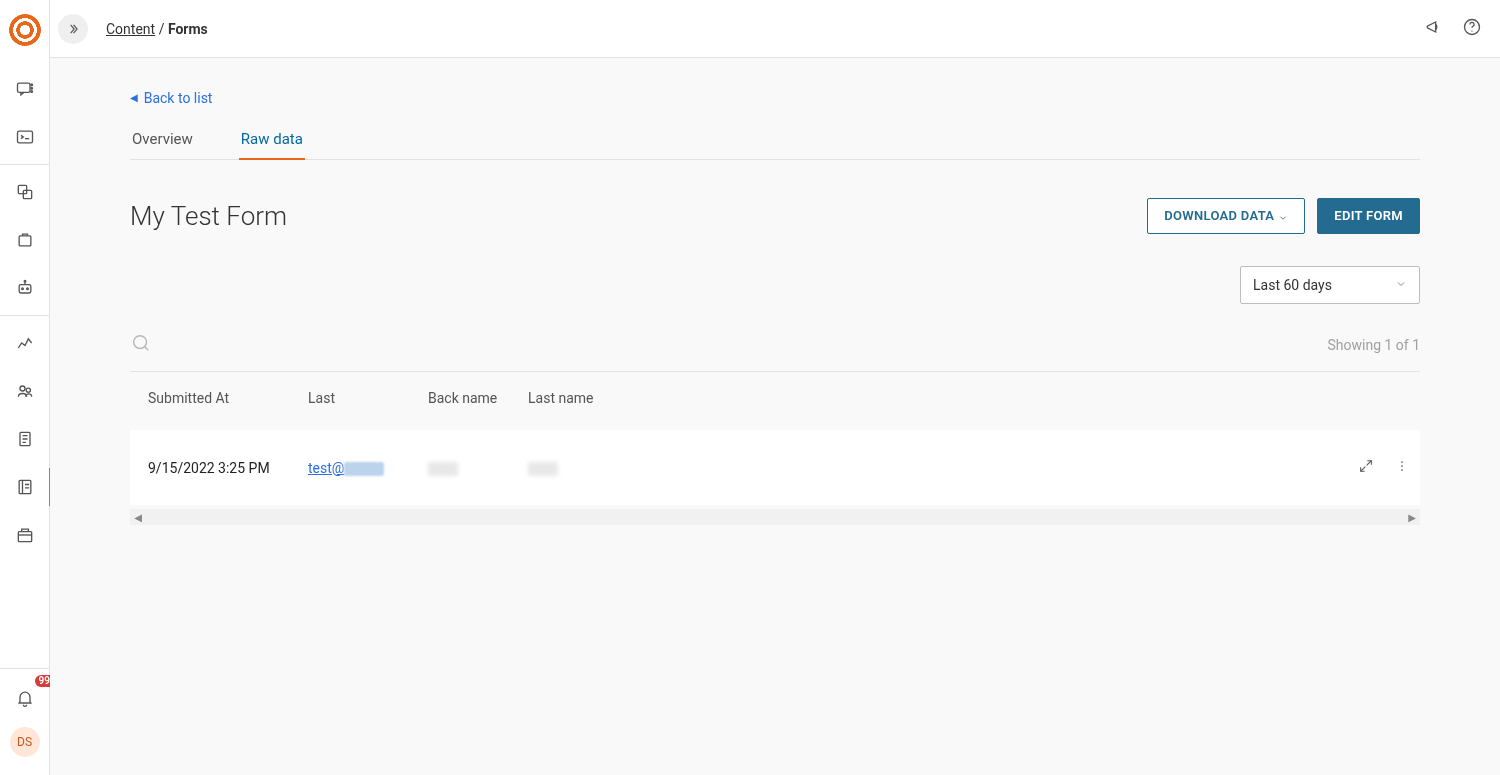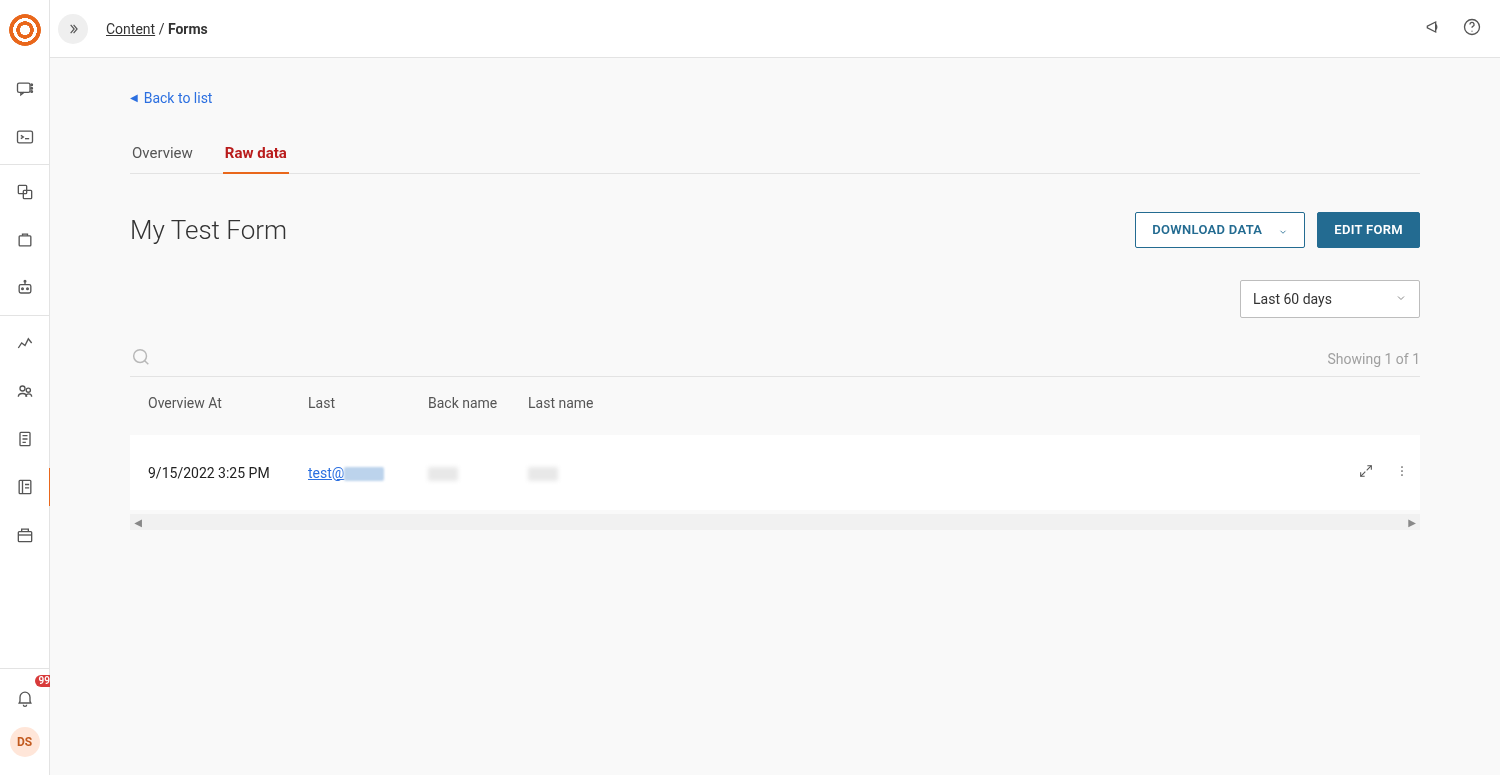"Overview" .tabs { gap: 28px -> 44px; margin-top: 30px -> 16px }
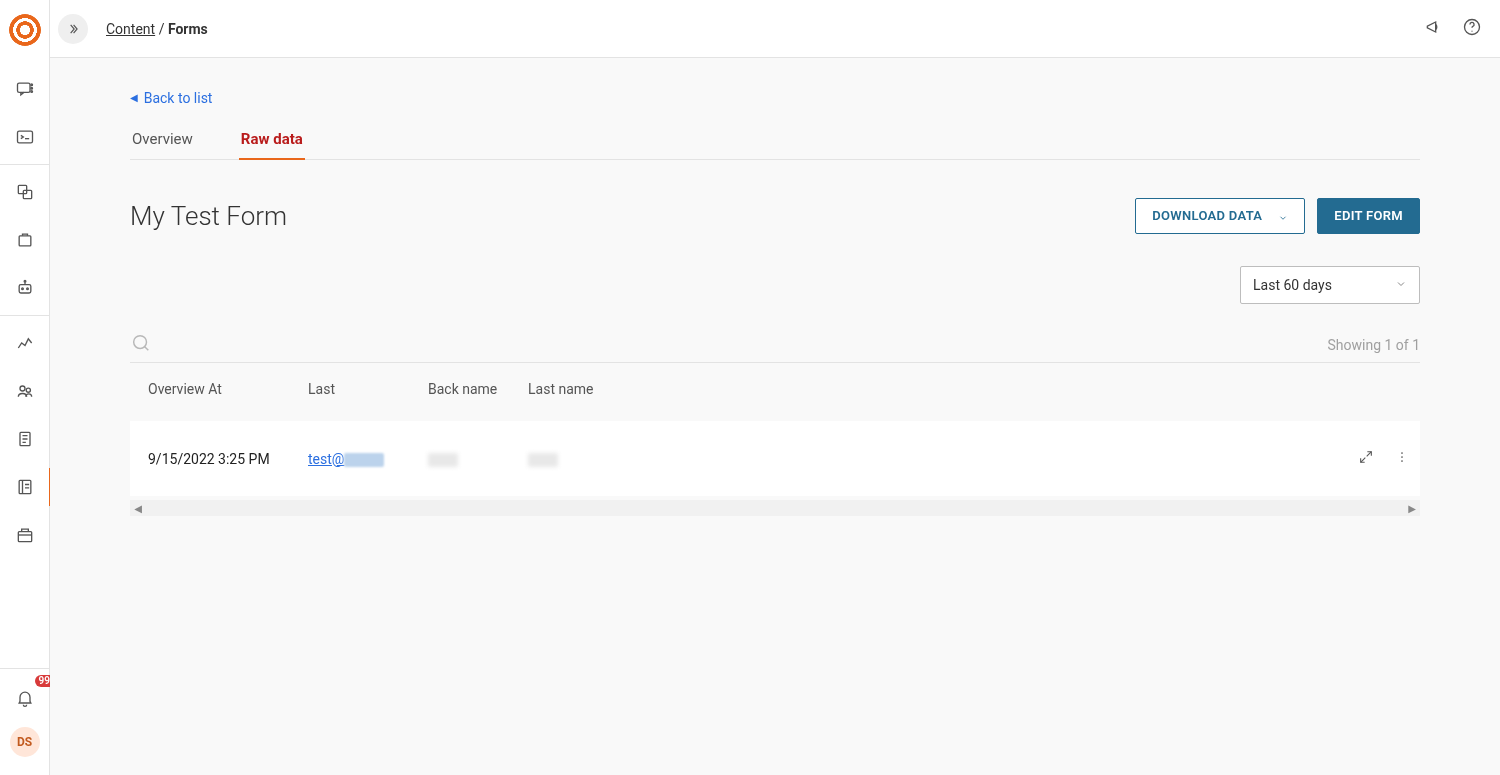"Raw data" .tab.active { color: #b91c1c -> #0369a1; font-weight: 700 -> 400 }
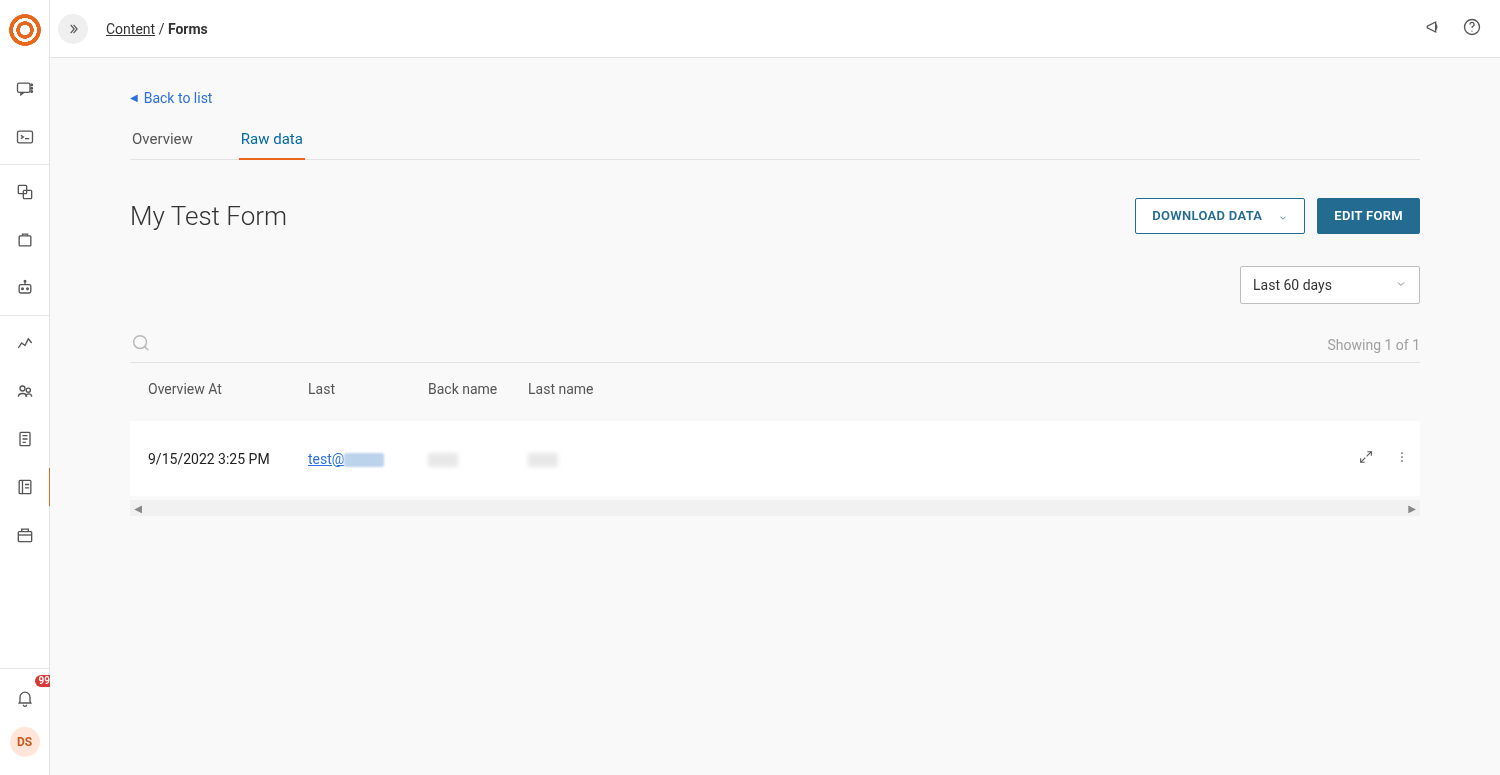"DOWNLOAD DATA" .btn { gap: 16px -> 4px }
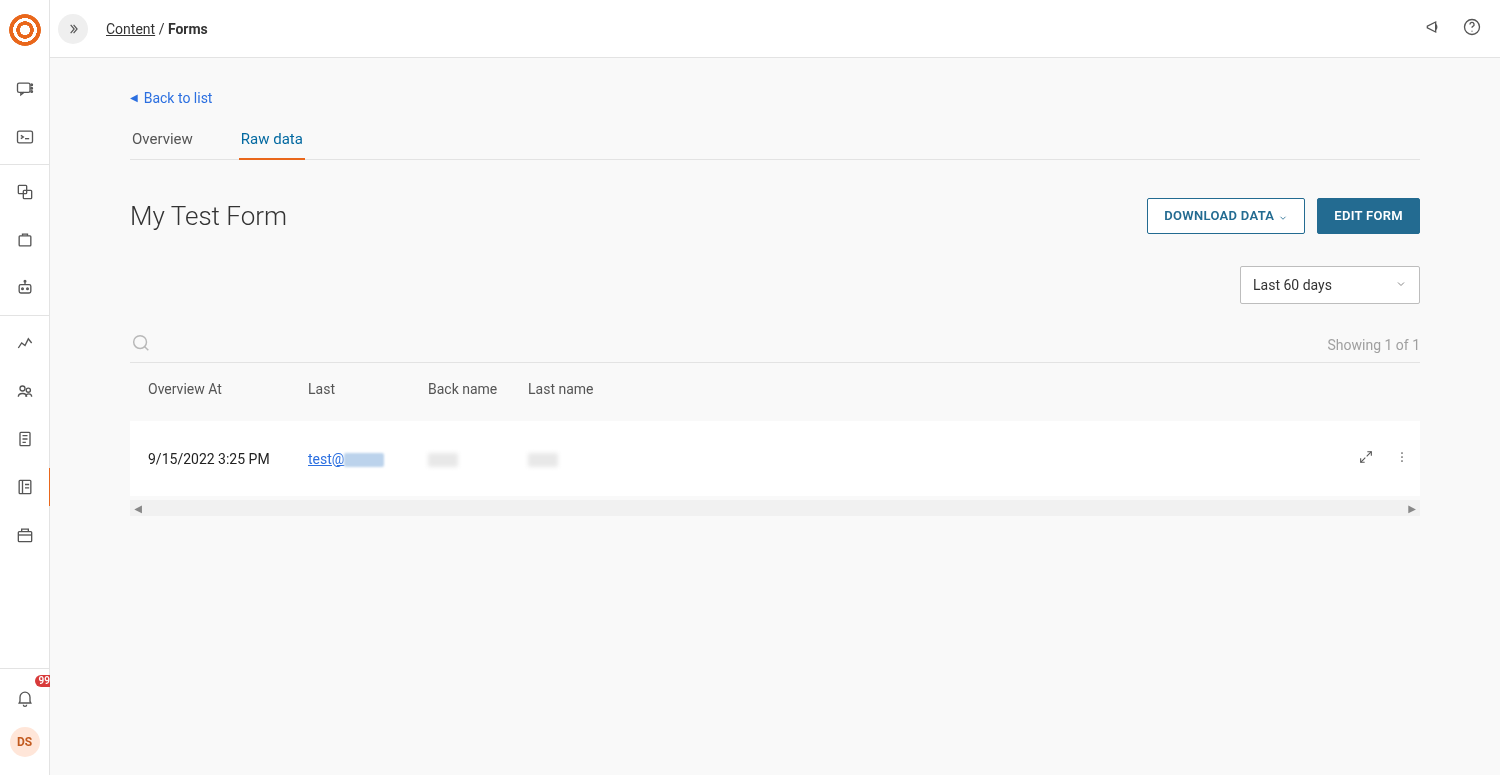"Showing 1 of 1" .search-row { padding-bottom: 5px -> 14px }
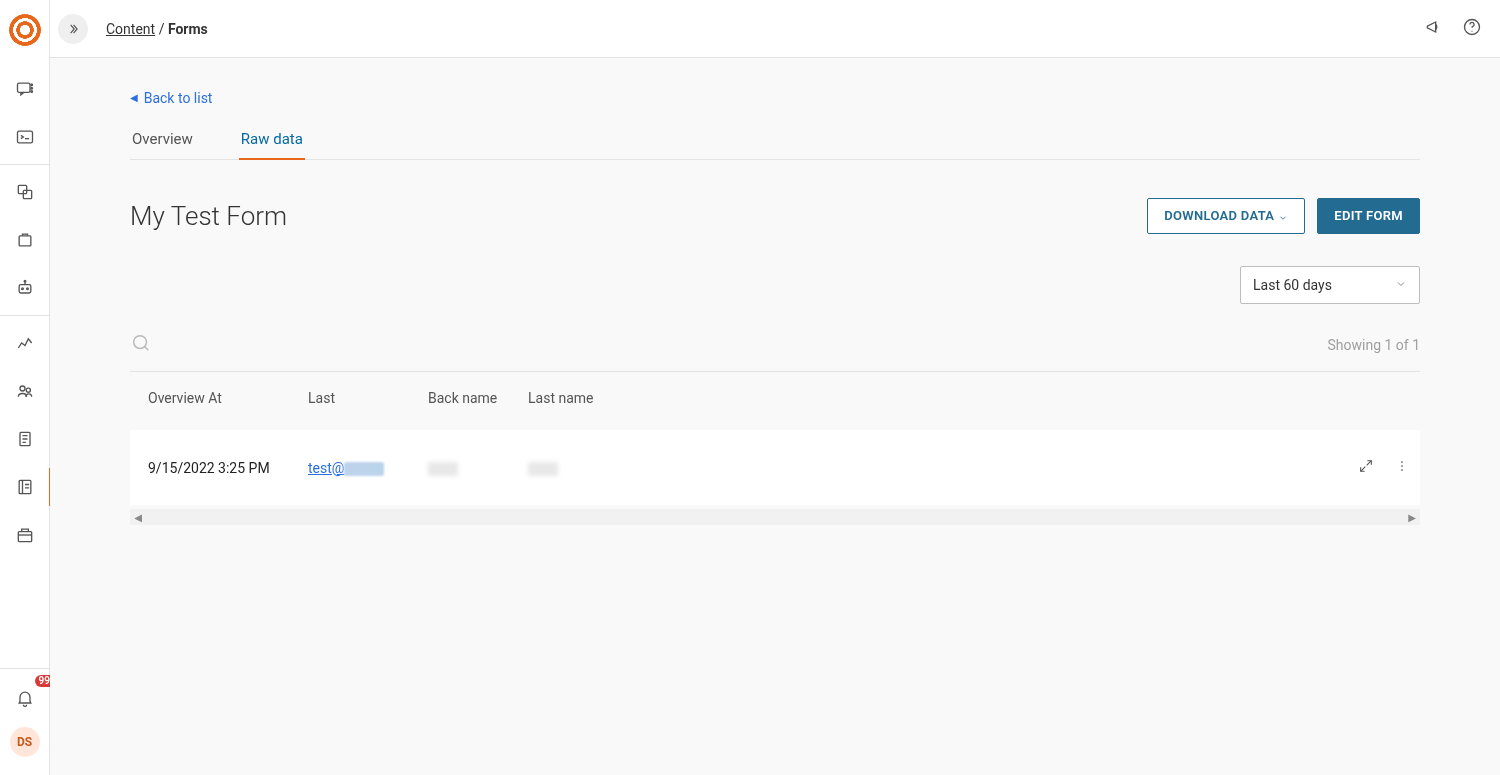"Overview At" th { text: Overview -> Submitted }
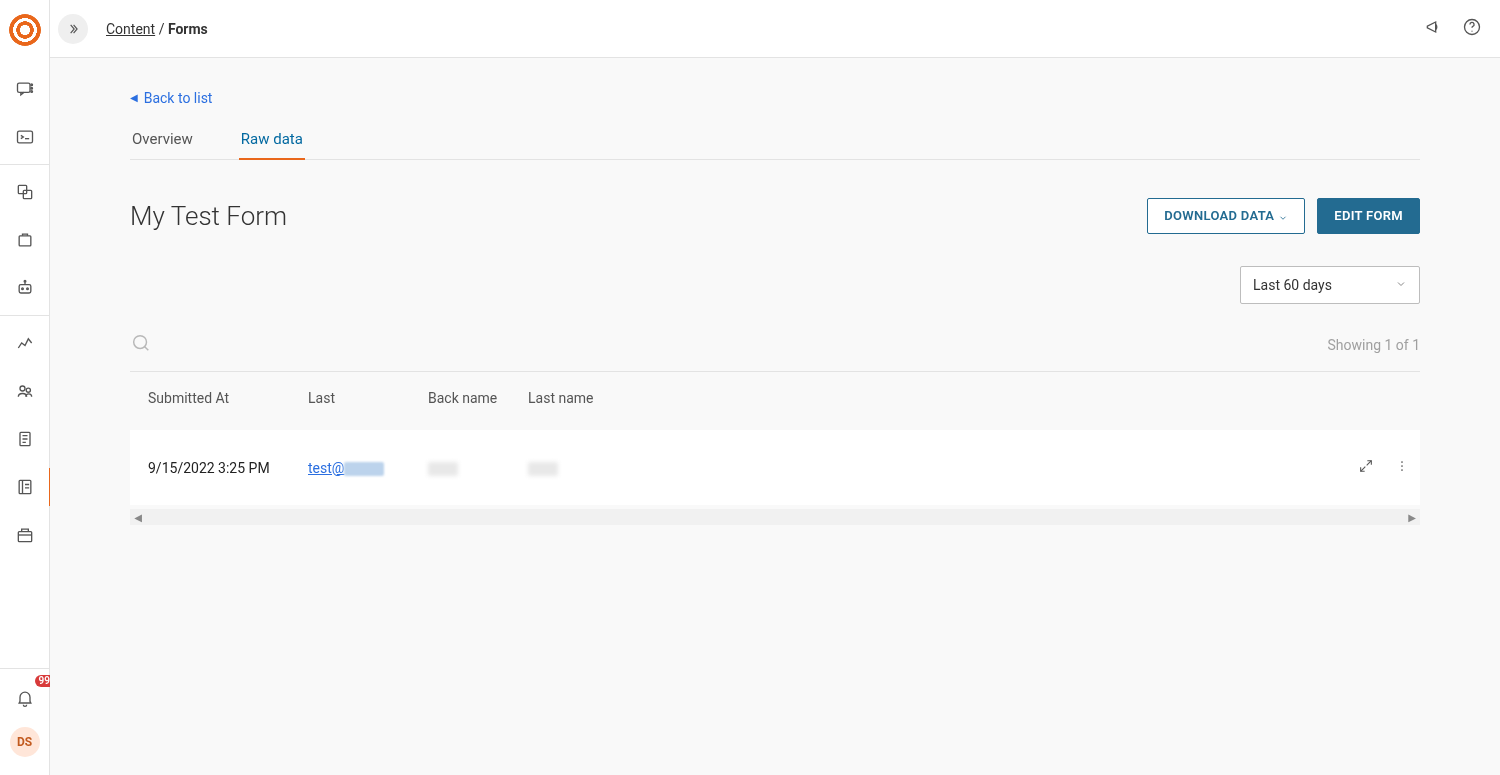"DS" .avatar { font-weight: 700 -> 400 }
